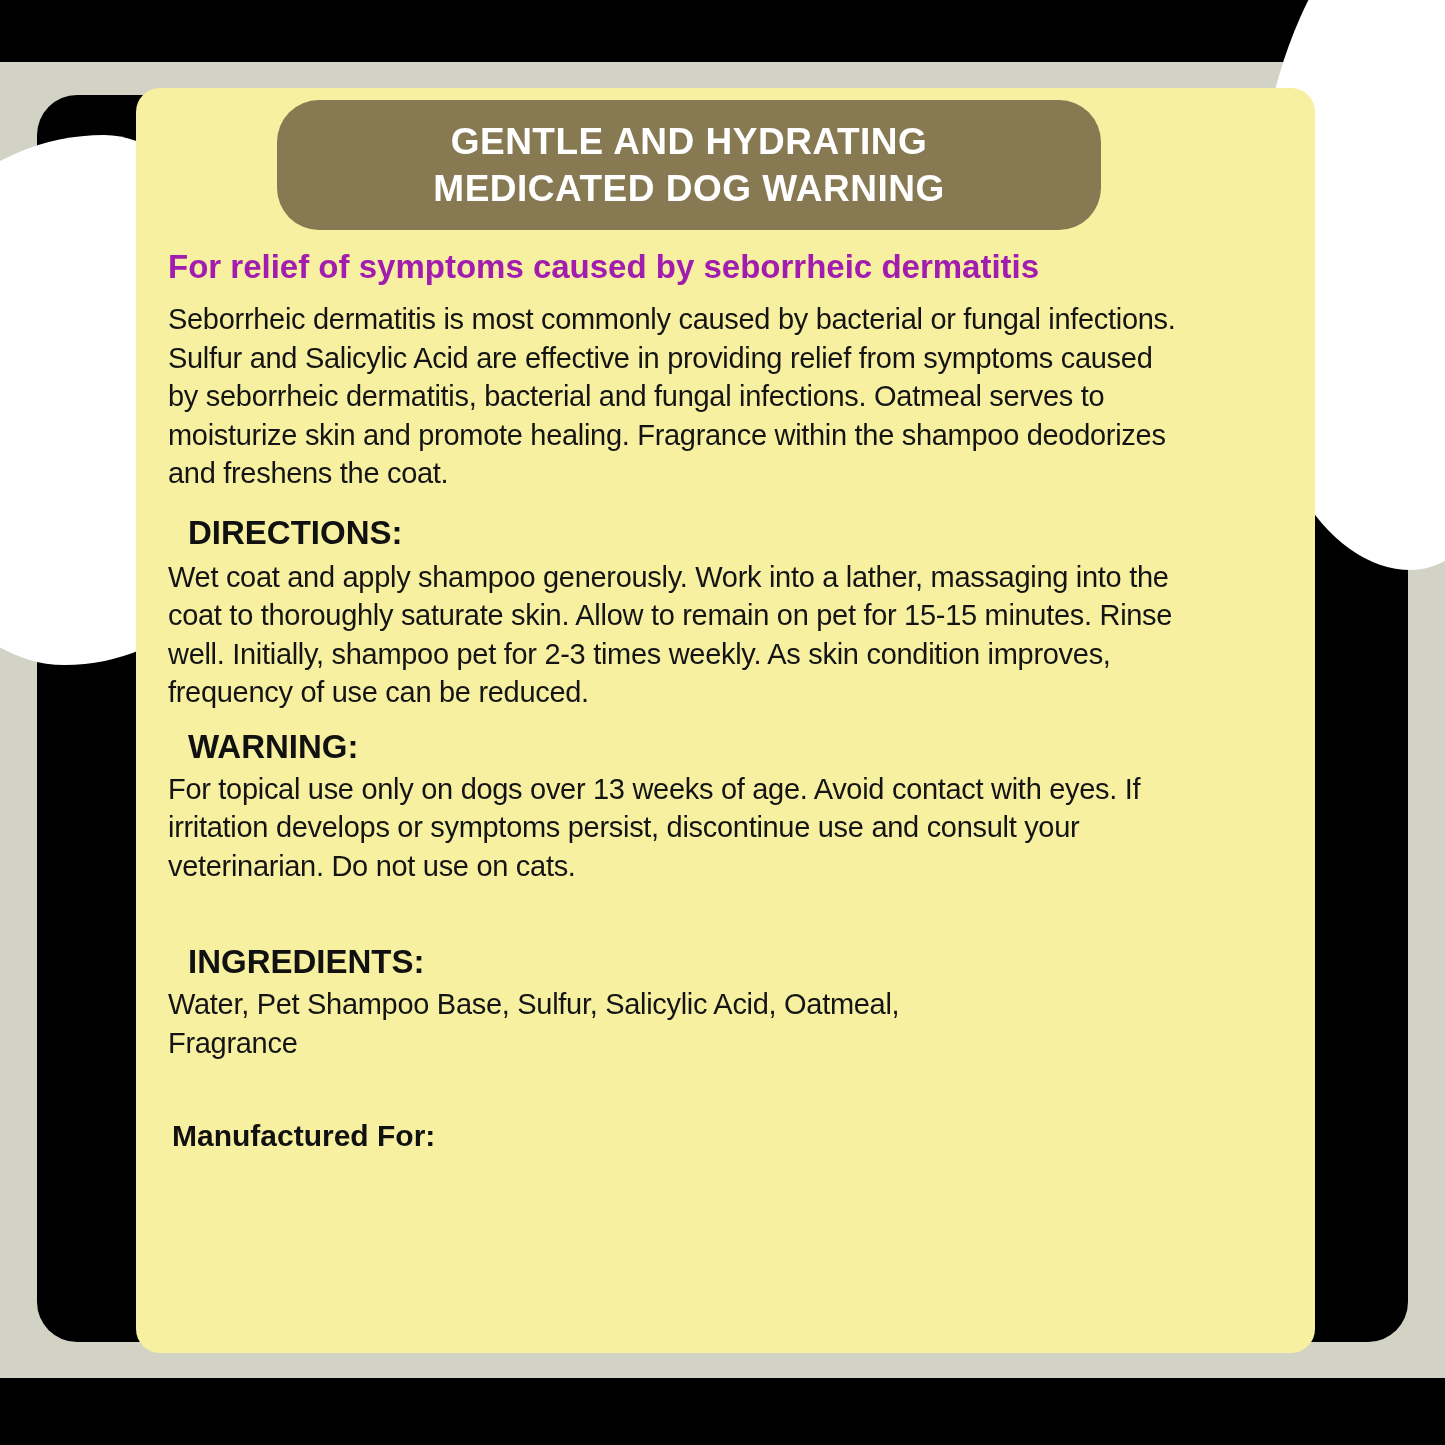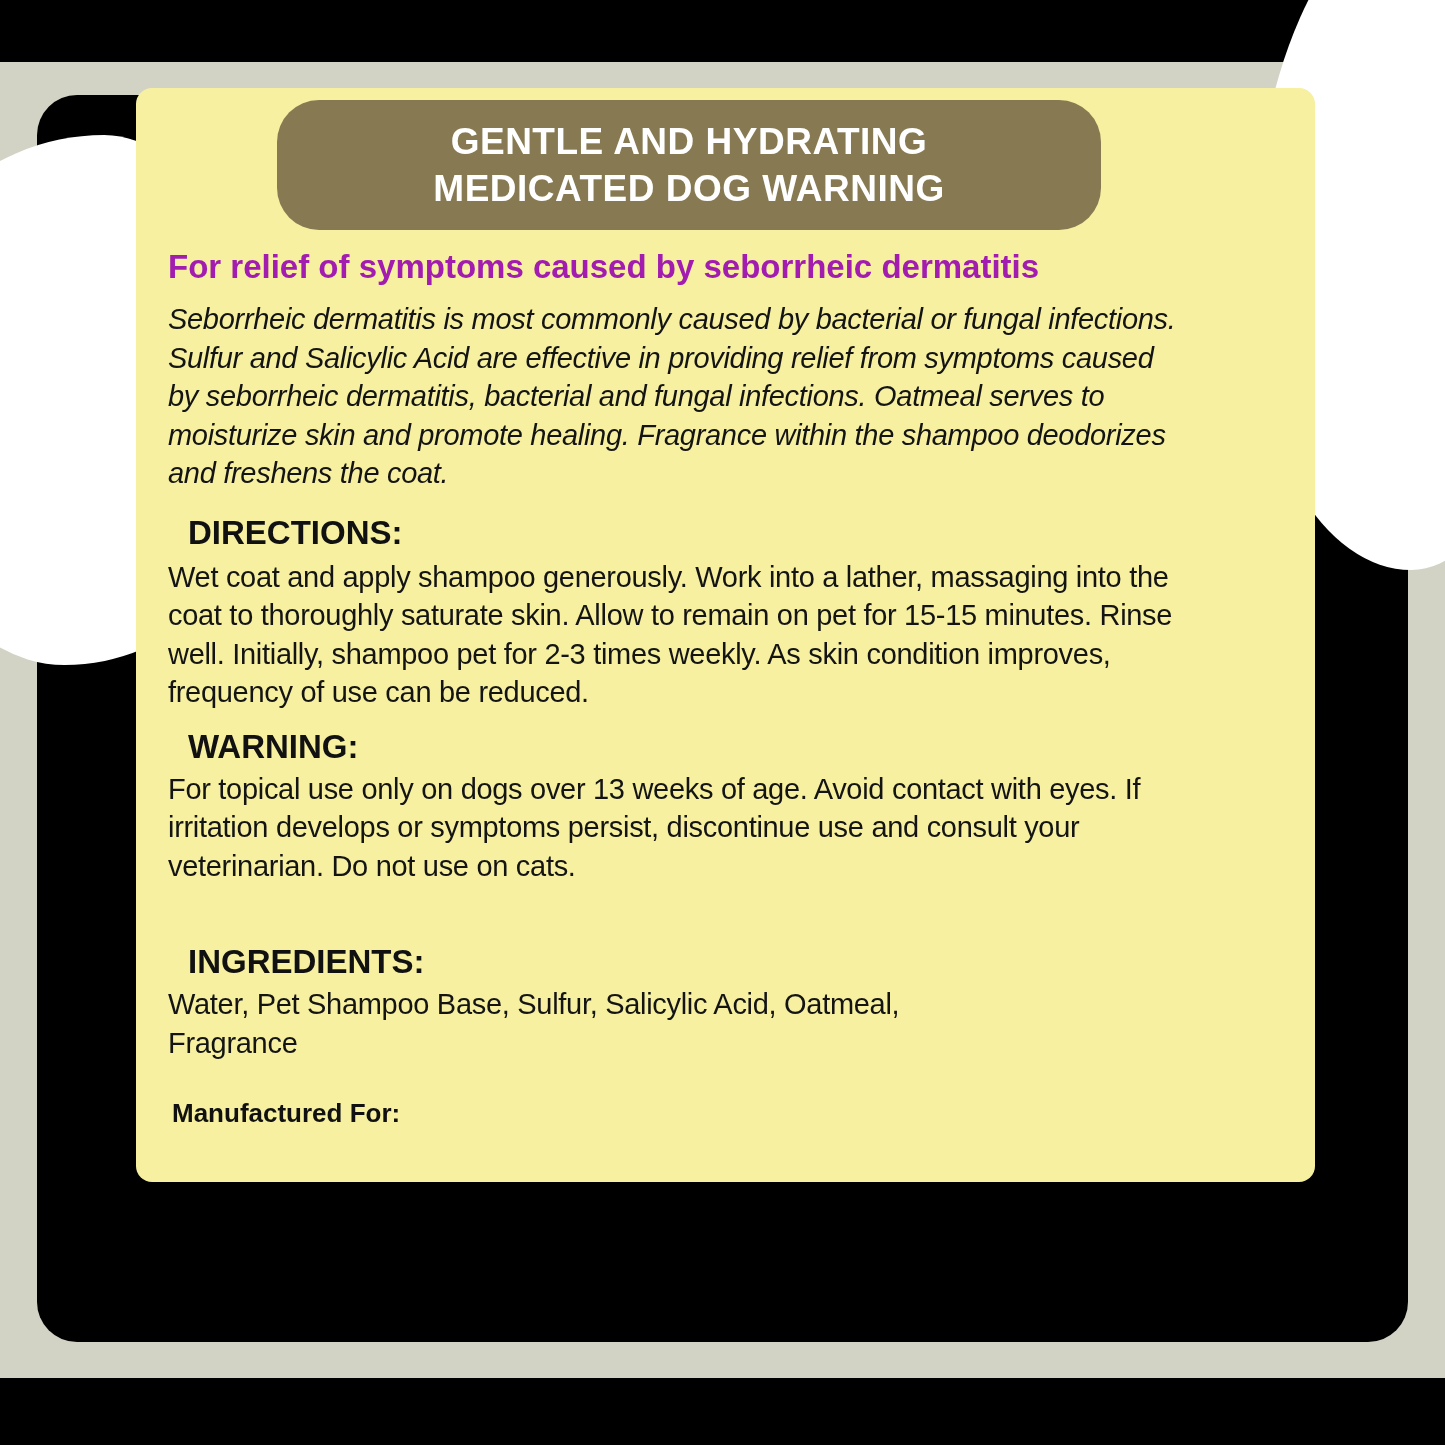"GENTLE AND HYDRATING" .card { border-radius: 16px -> 24px; height: 1094px -> 1265px }
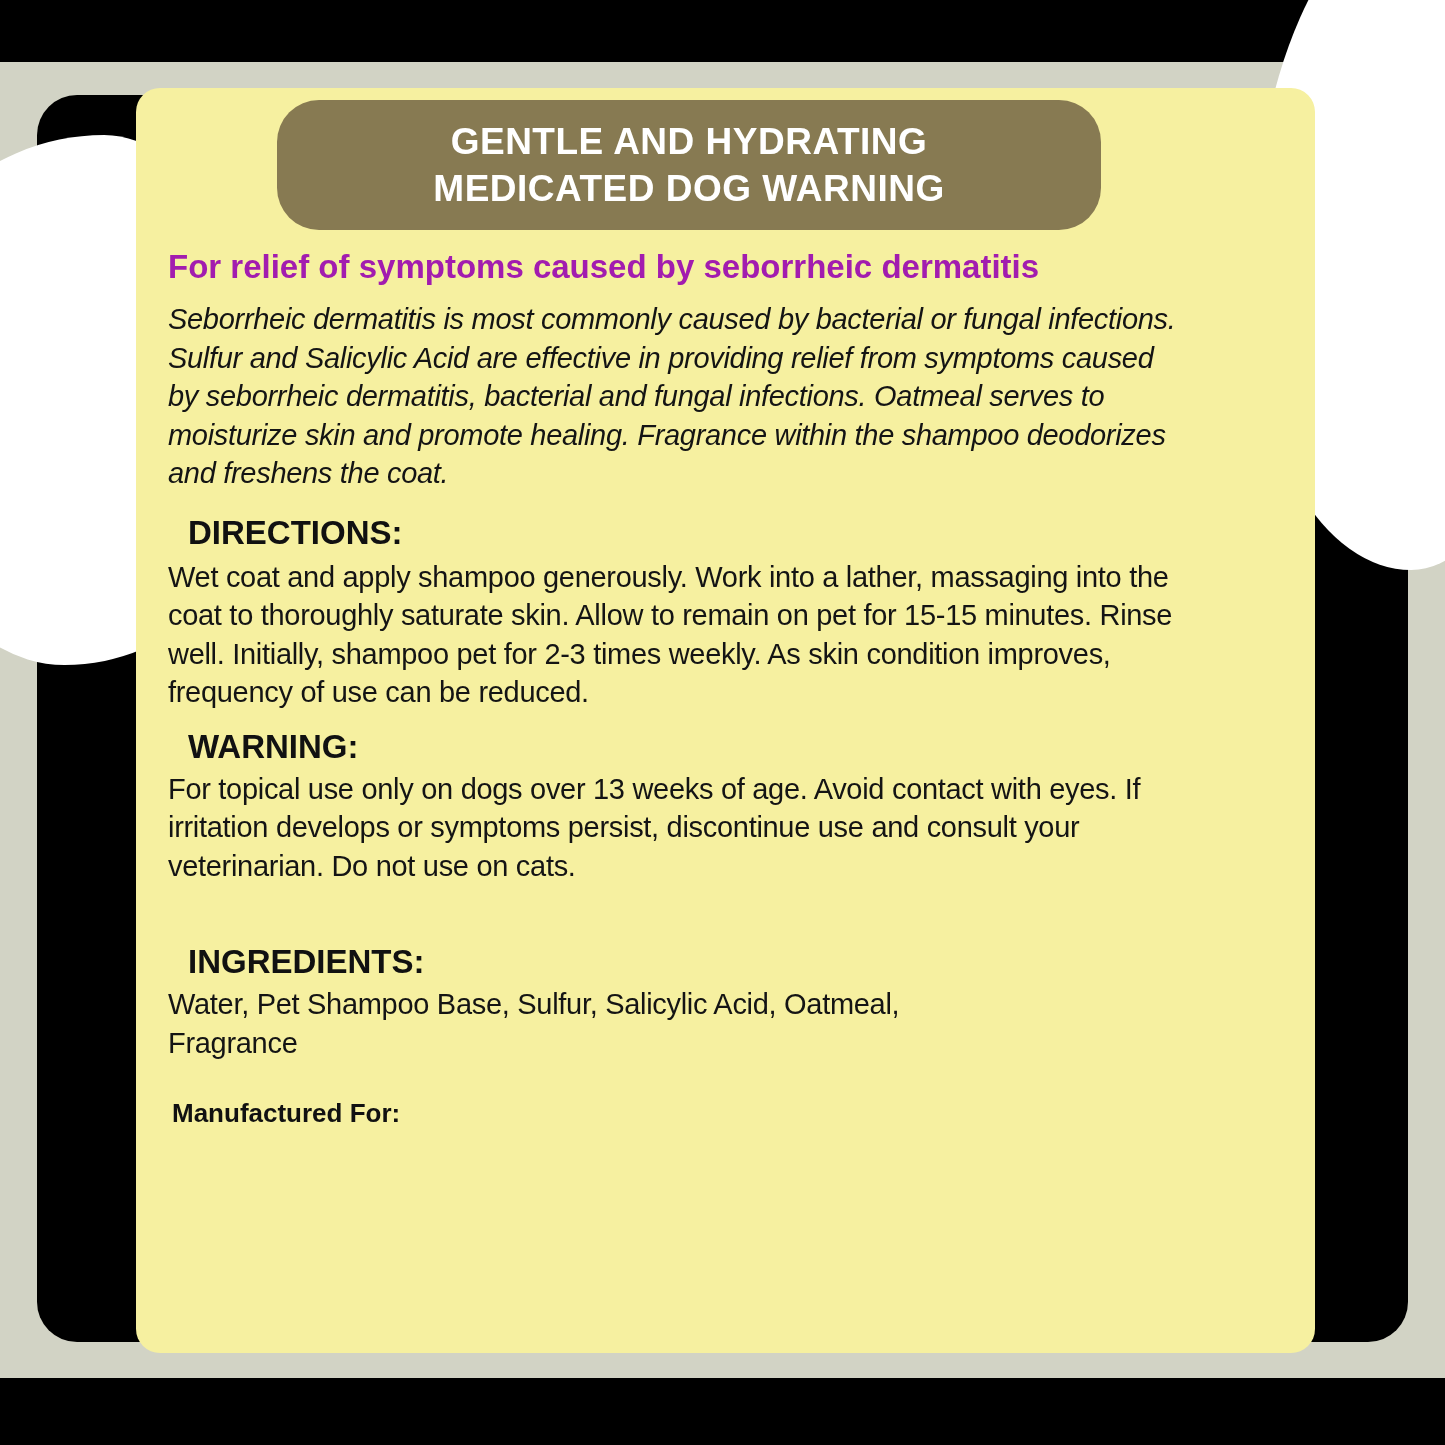"Seborrheic dermatitis is most commonly" .p-intro { font-style: italic -> none }
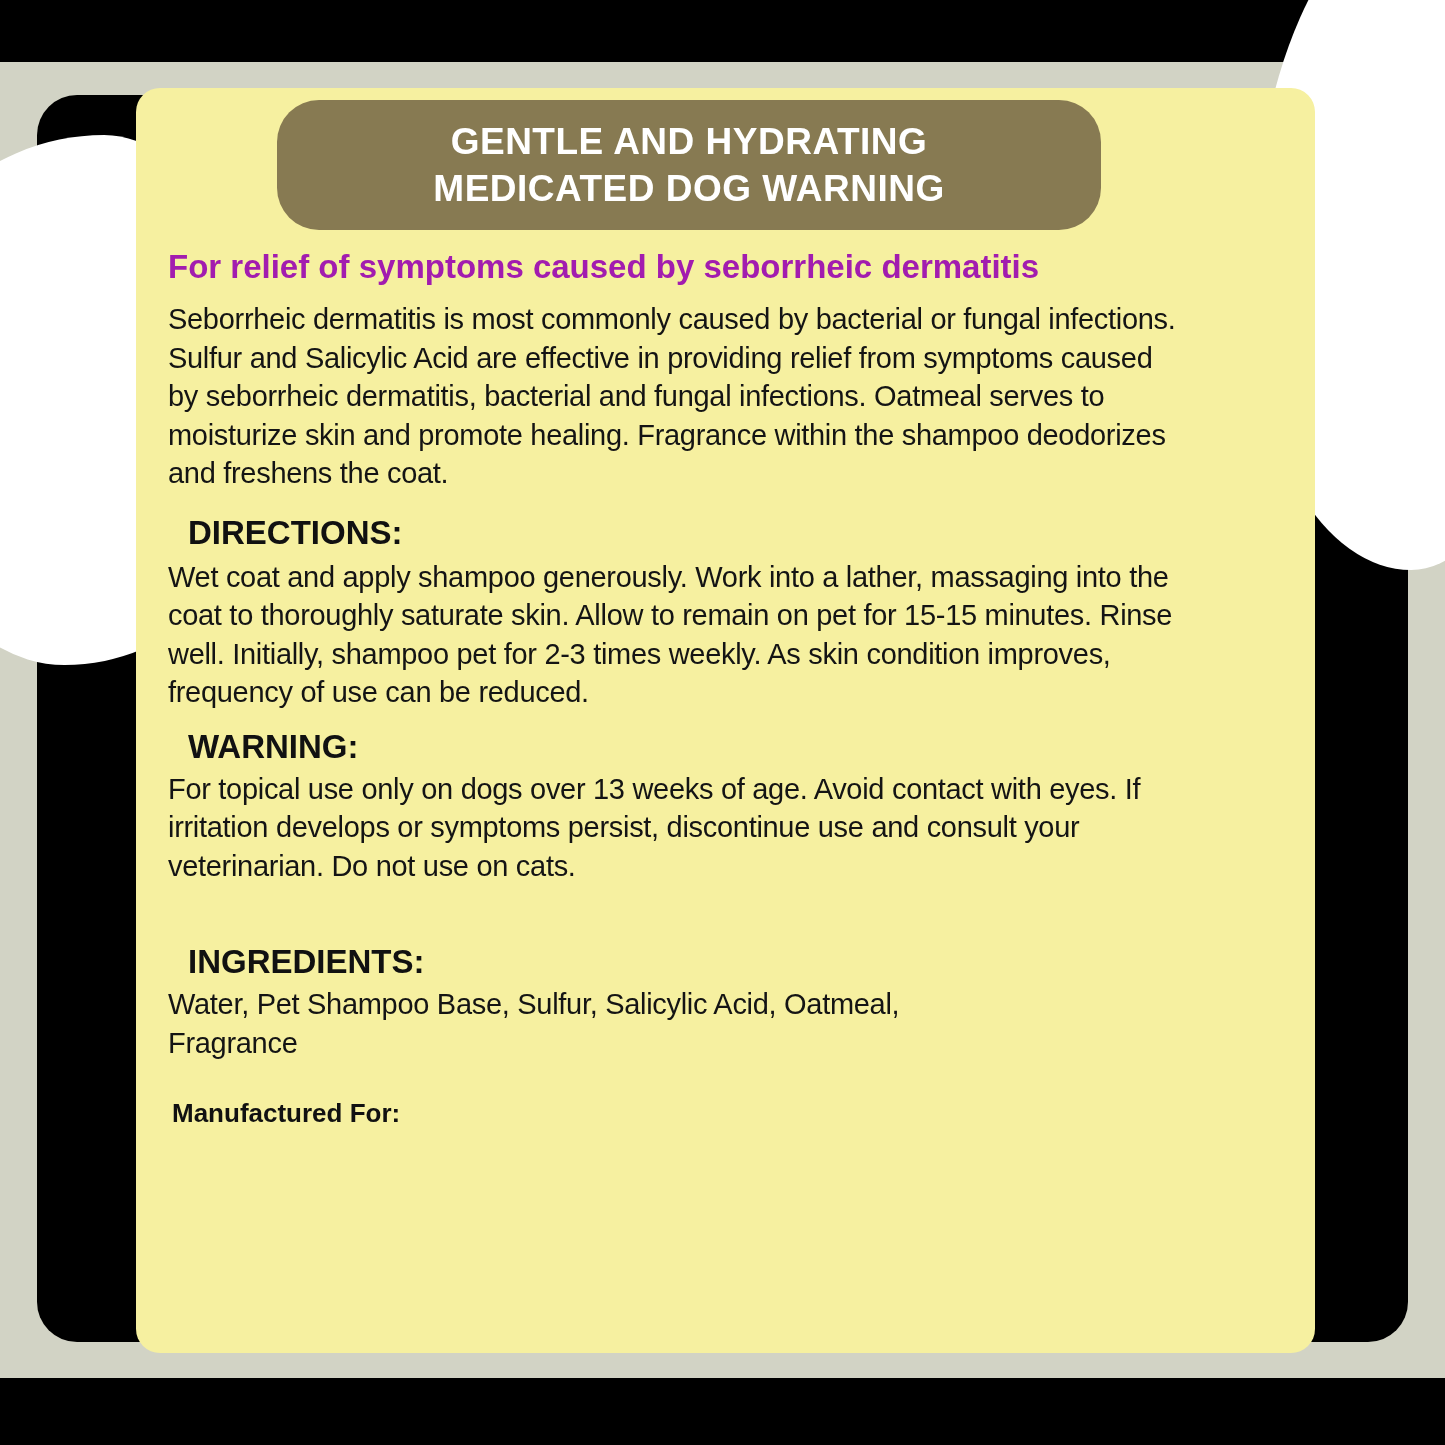"Manufactured For:" h3 { font-size: 26px -> 30px; margin-top: 32px -> 55px }
